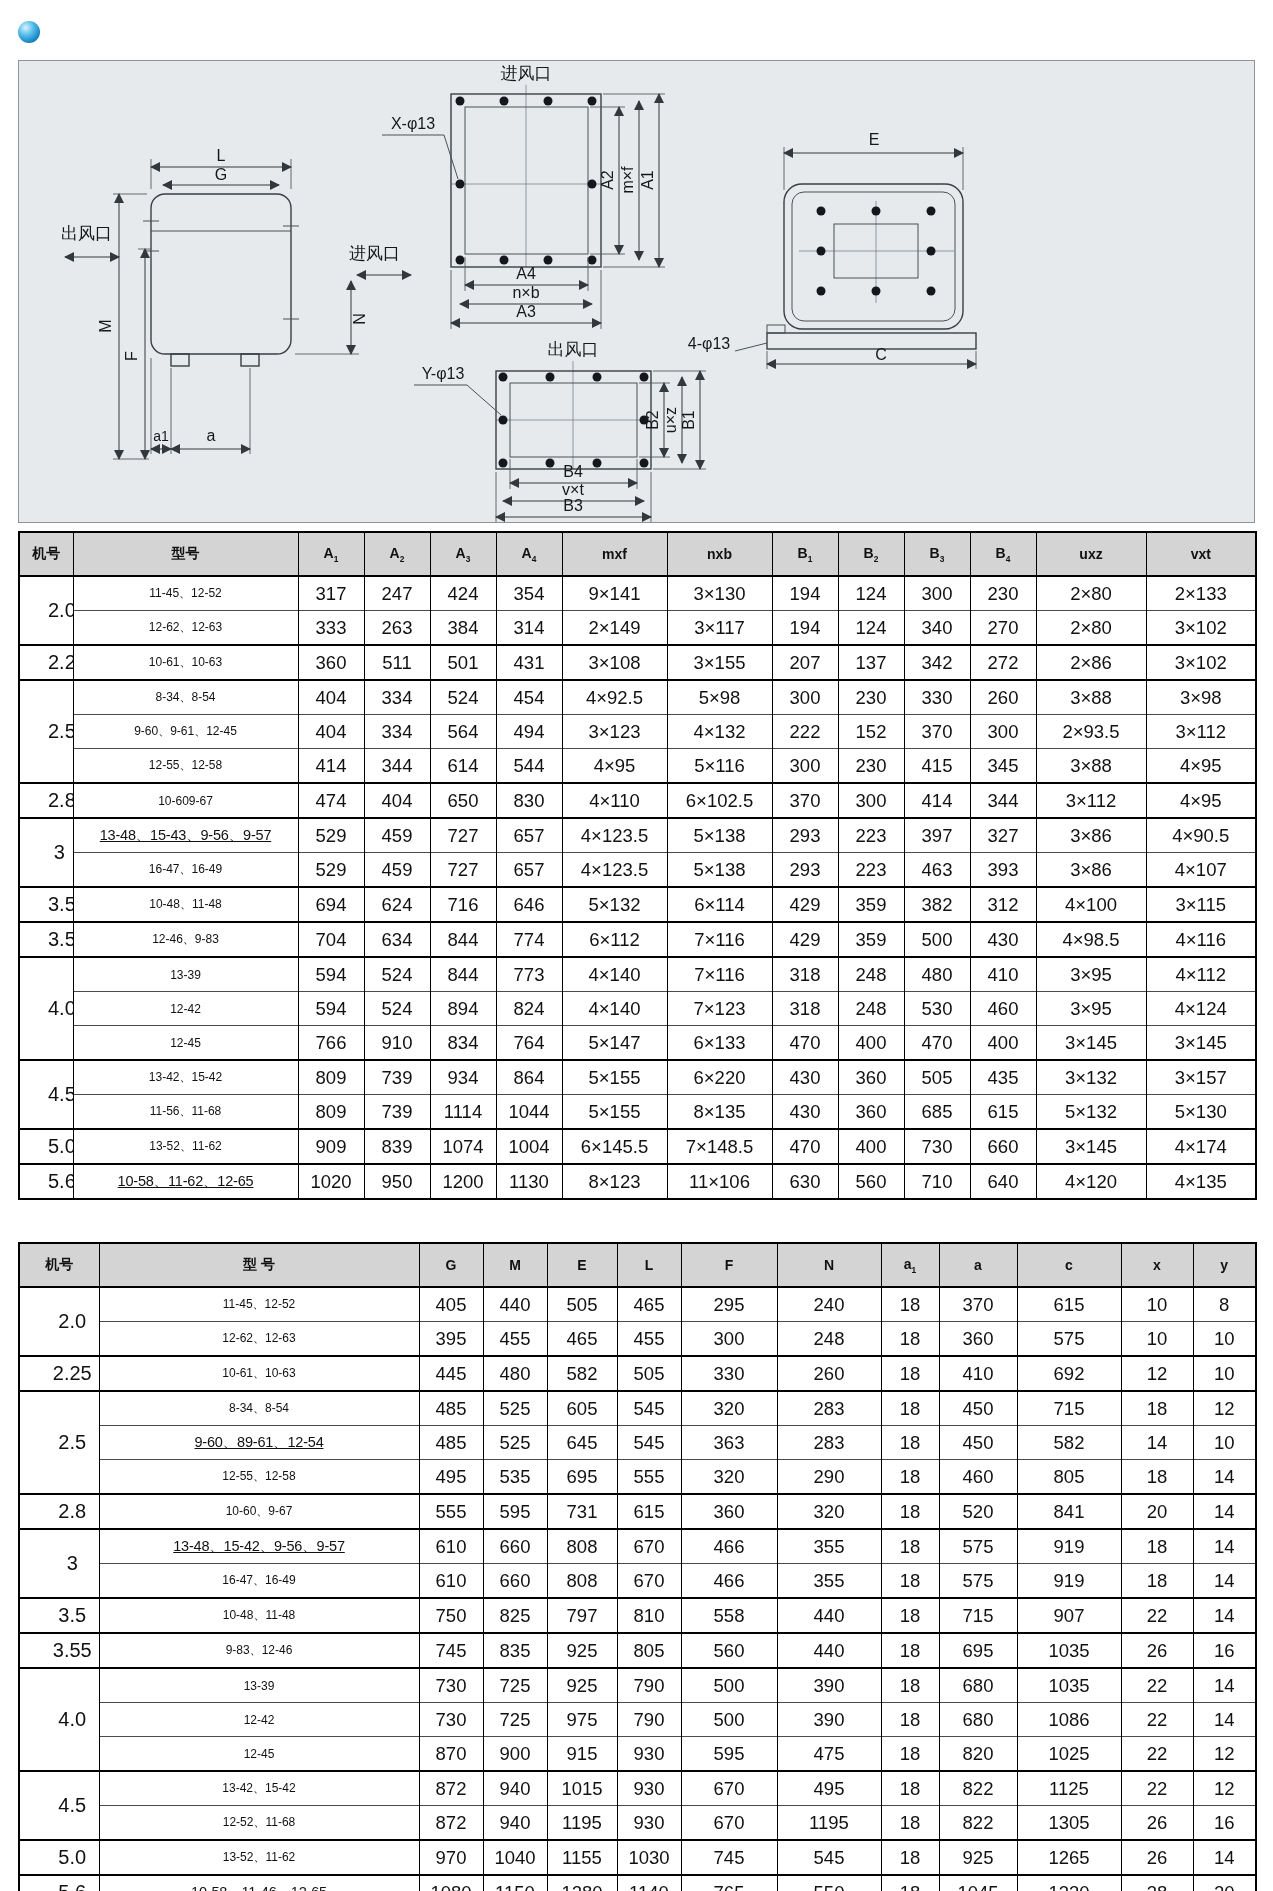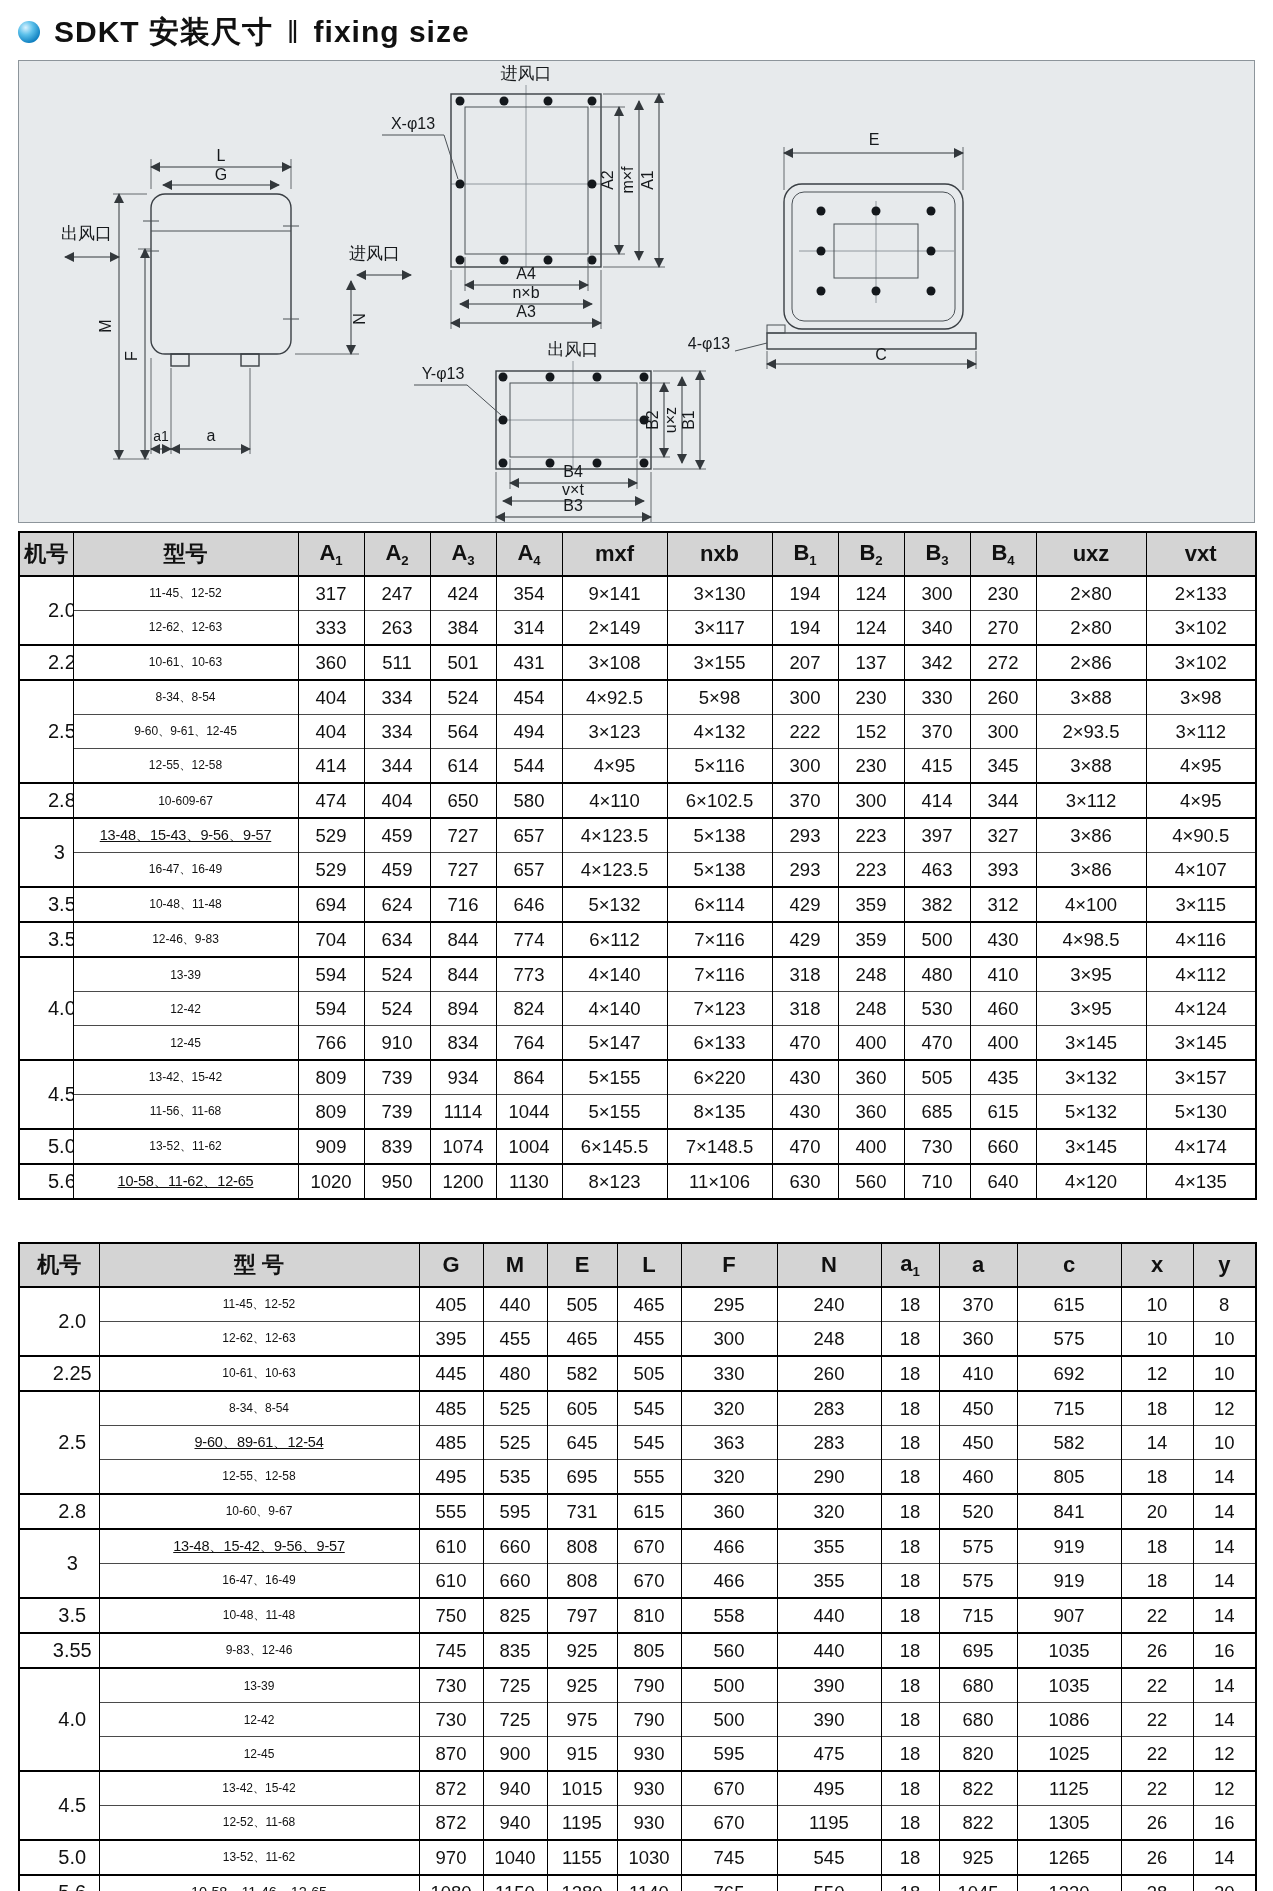"SDKT 安装尺寸" h1.page-title { html: <h1> <span>SDKT 安装尺寸</span> <span>‖</span> <span>fixing size</span> </h1> -> none }
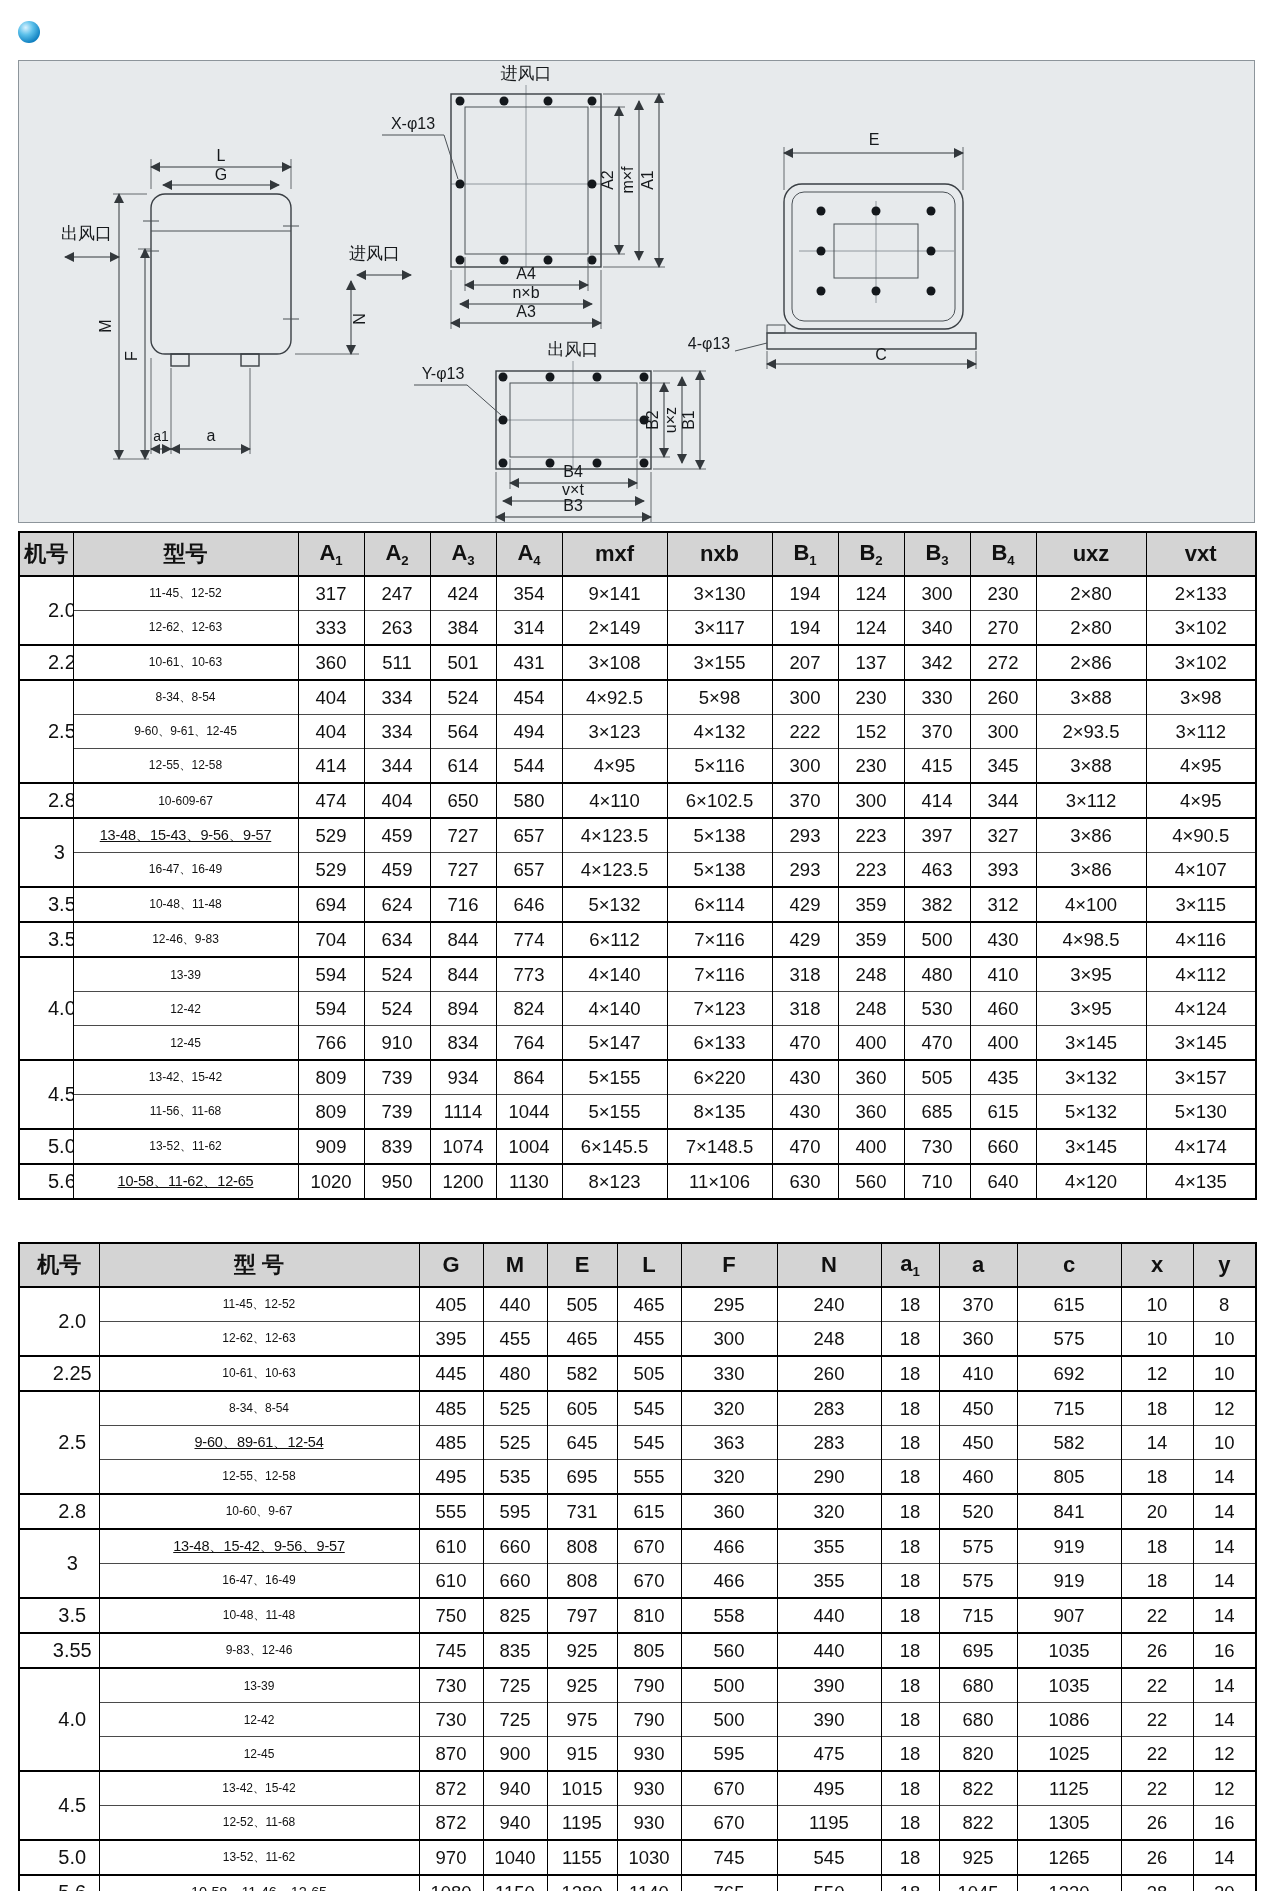"机号" th { font-size: 22px -> 14px }
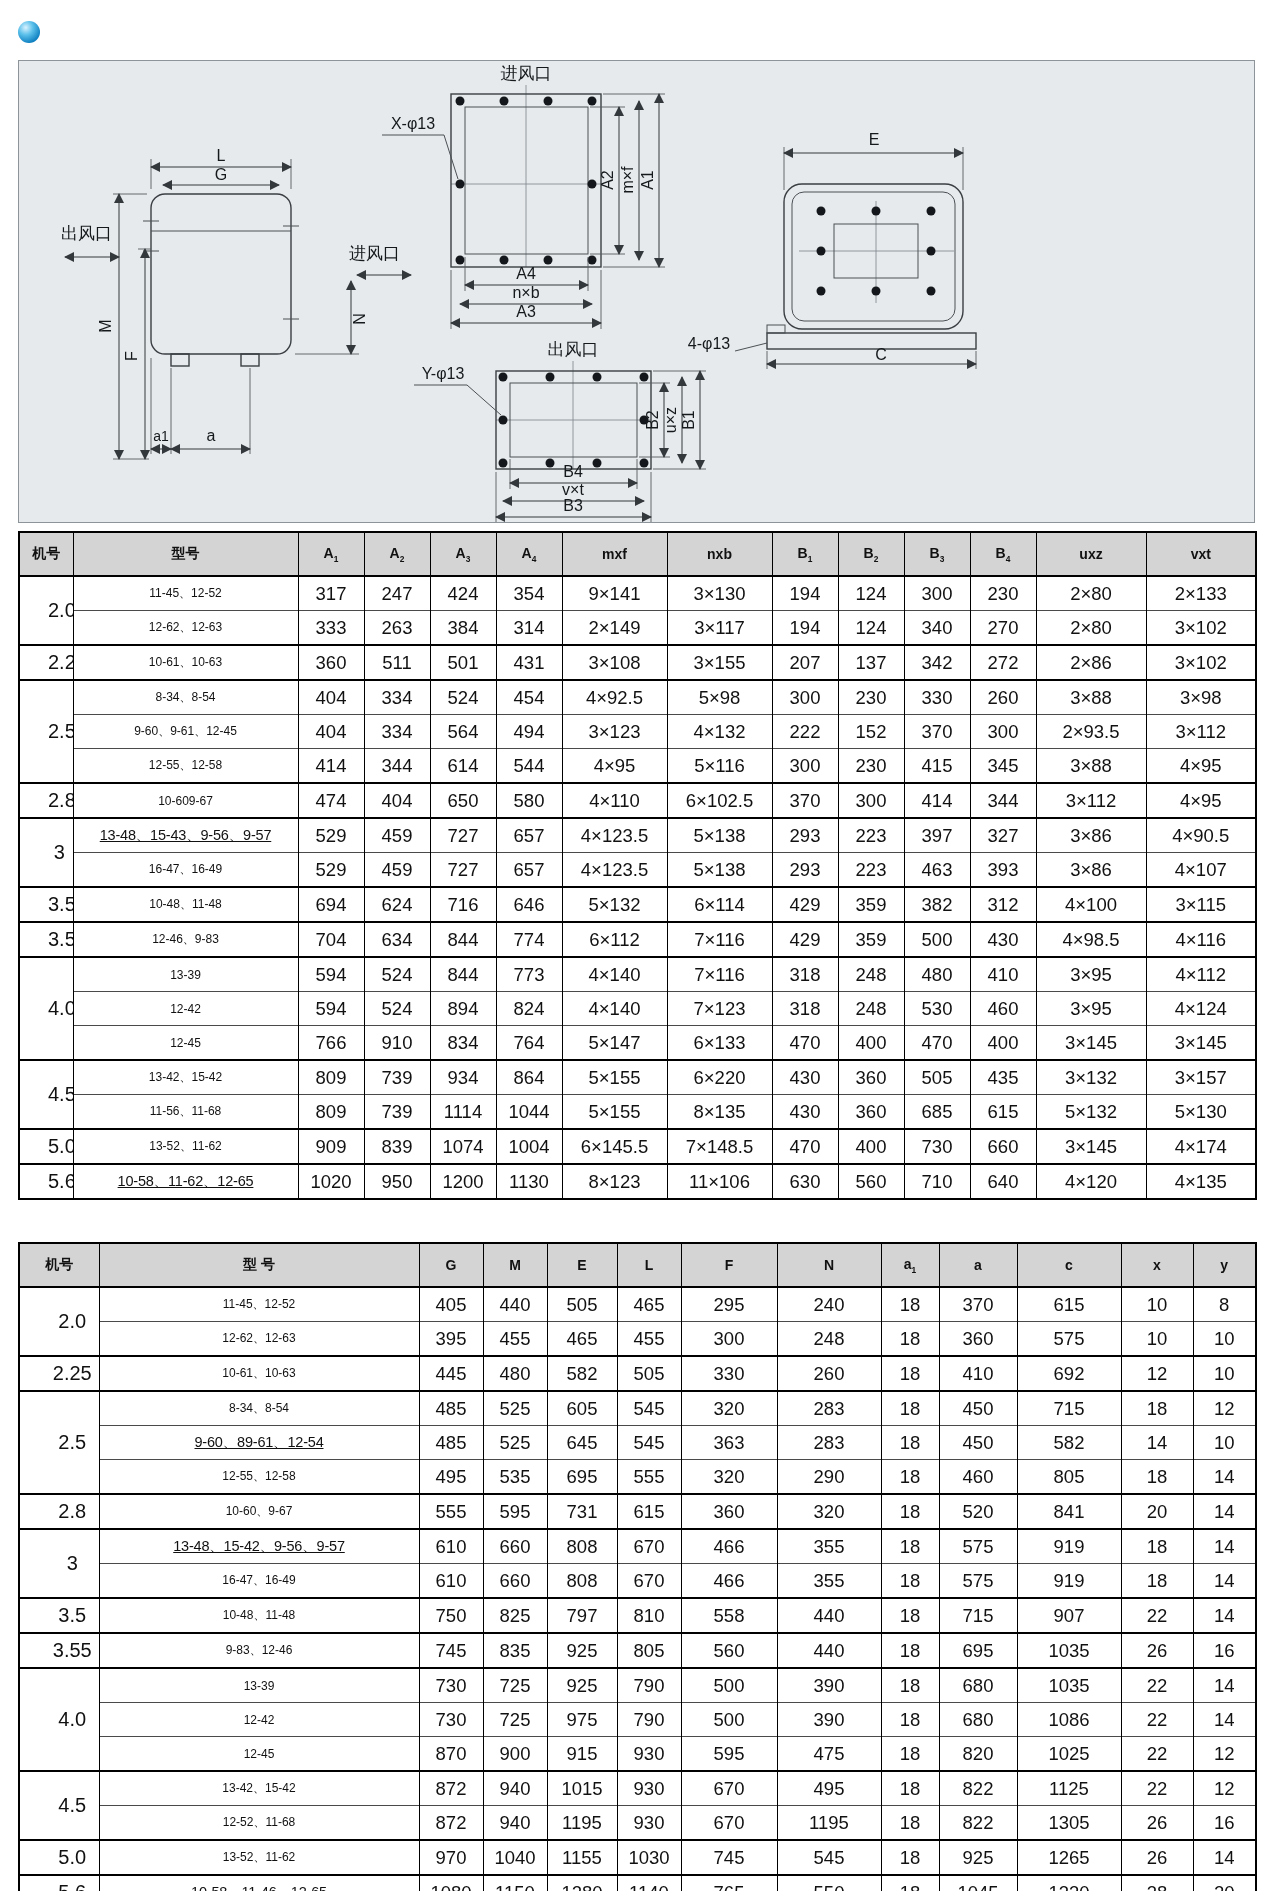"580" td.value-cell { text: 580 -> 830 }
